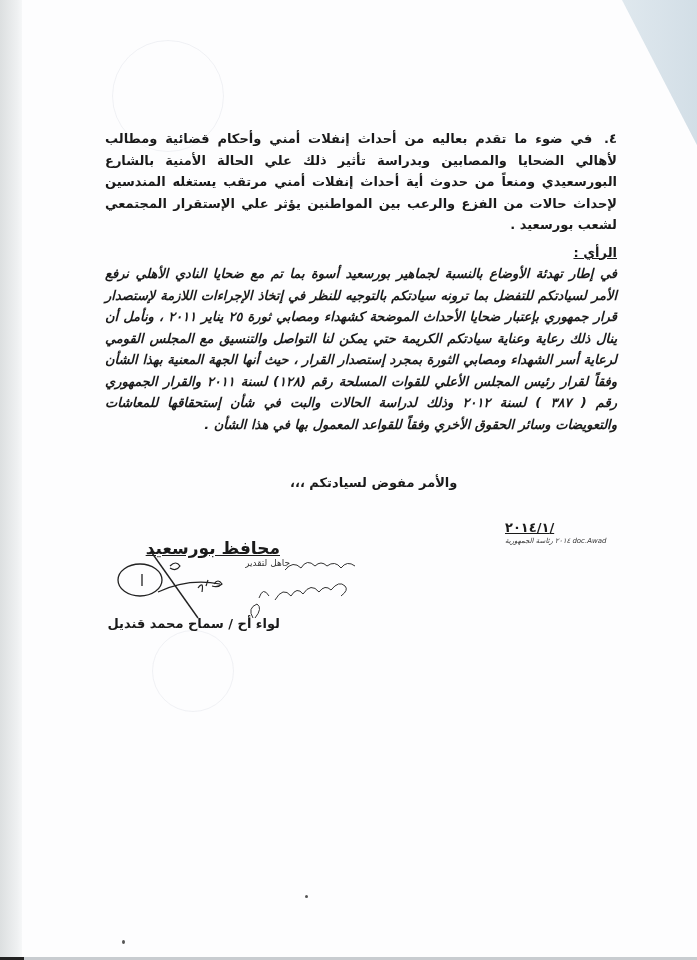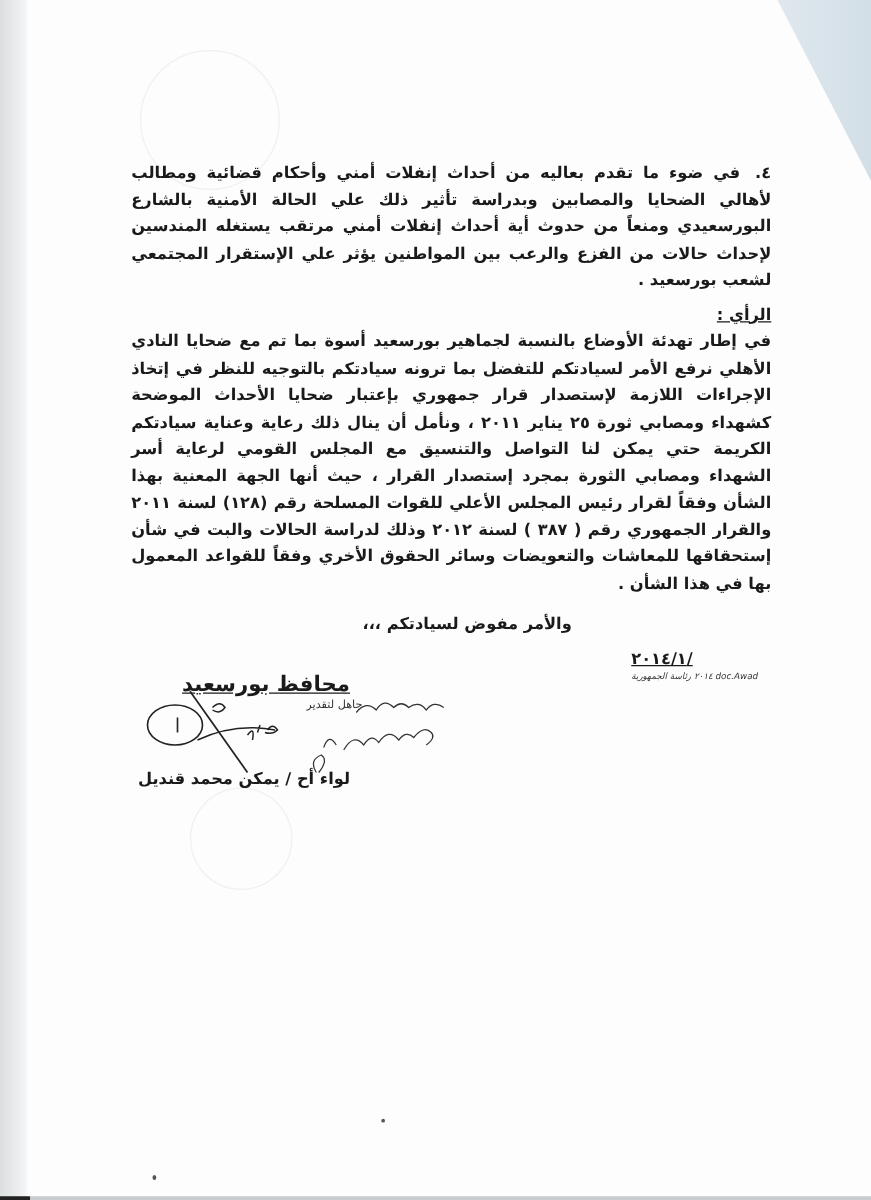"في إطار تهدئة الأوضاع بالنسبة" .opinion-body { font-style: none -> italic }
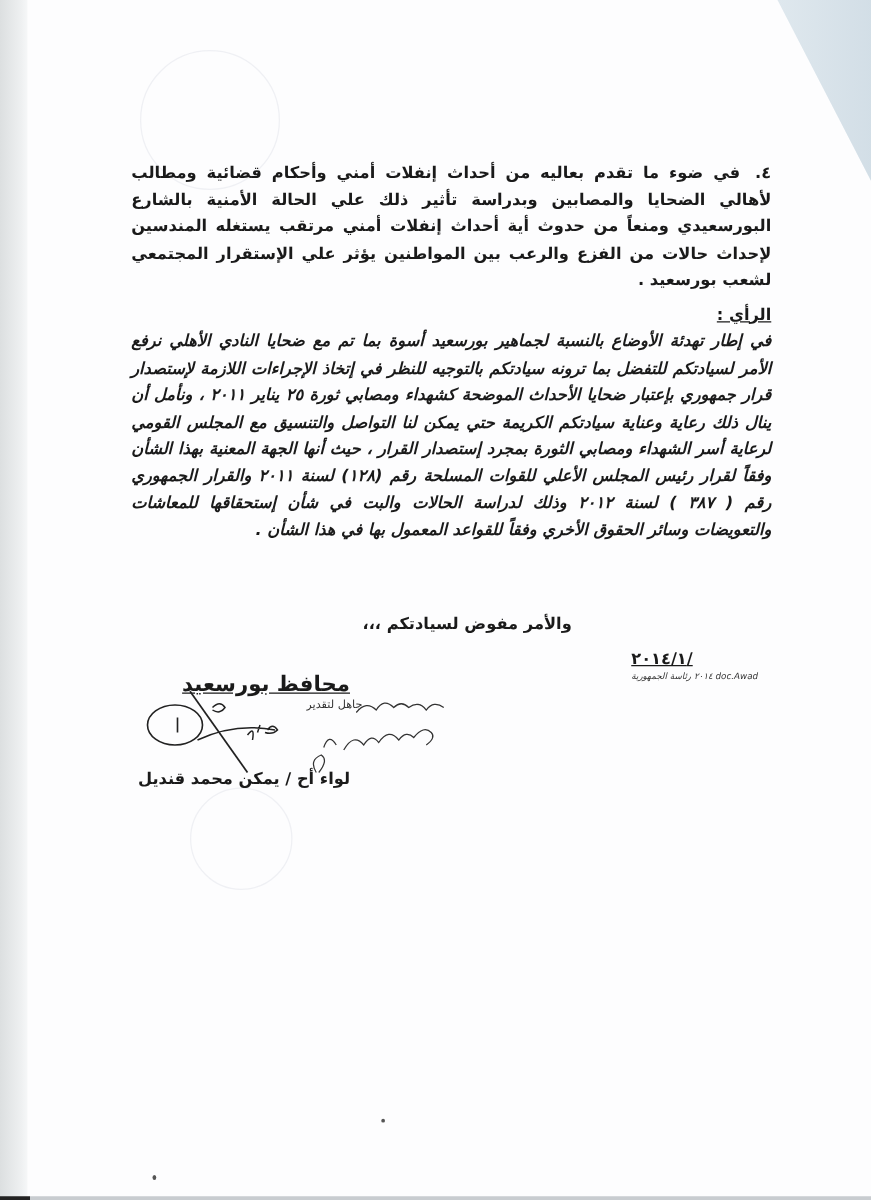"والأمر مفوض لسيادتكم ،،،" .closing { top: 492px -> 475px }
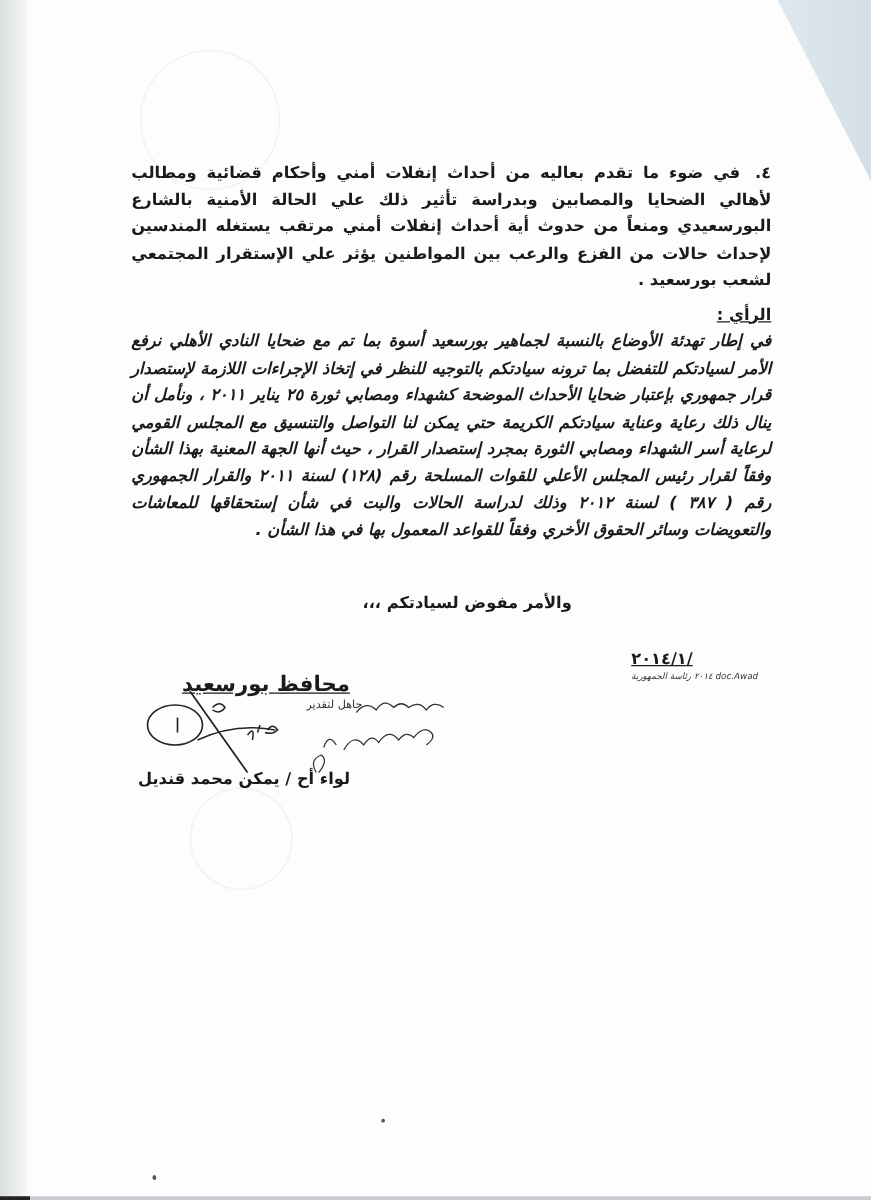"لواء أح / يمكن محمد" div.sig-name { text: يمكن -> سماح }
